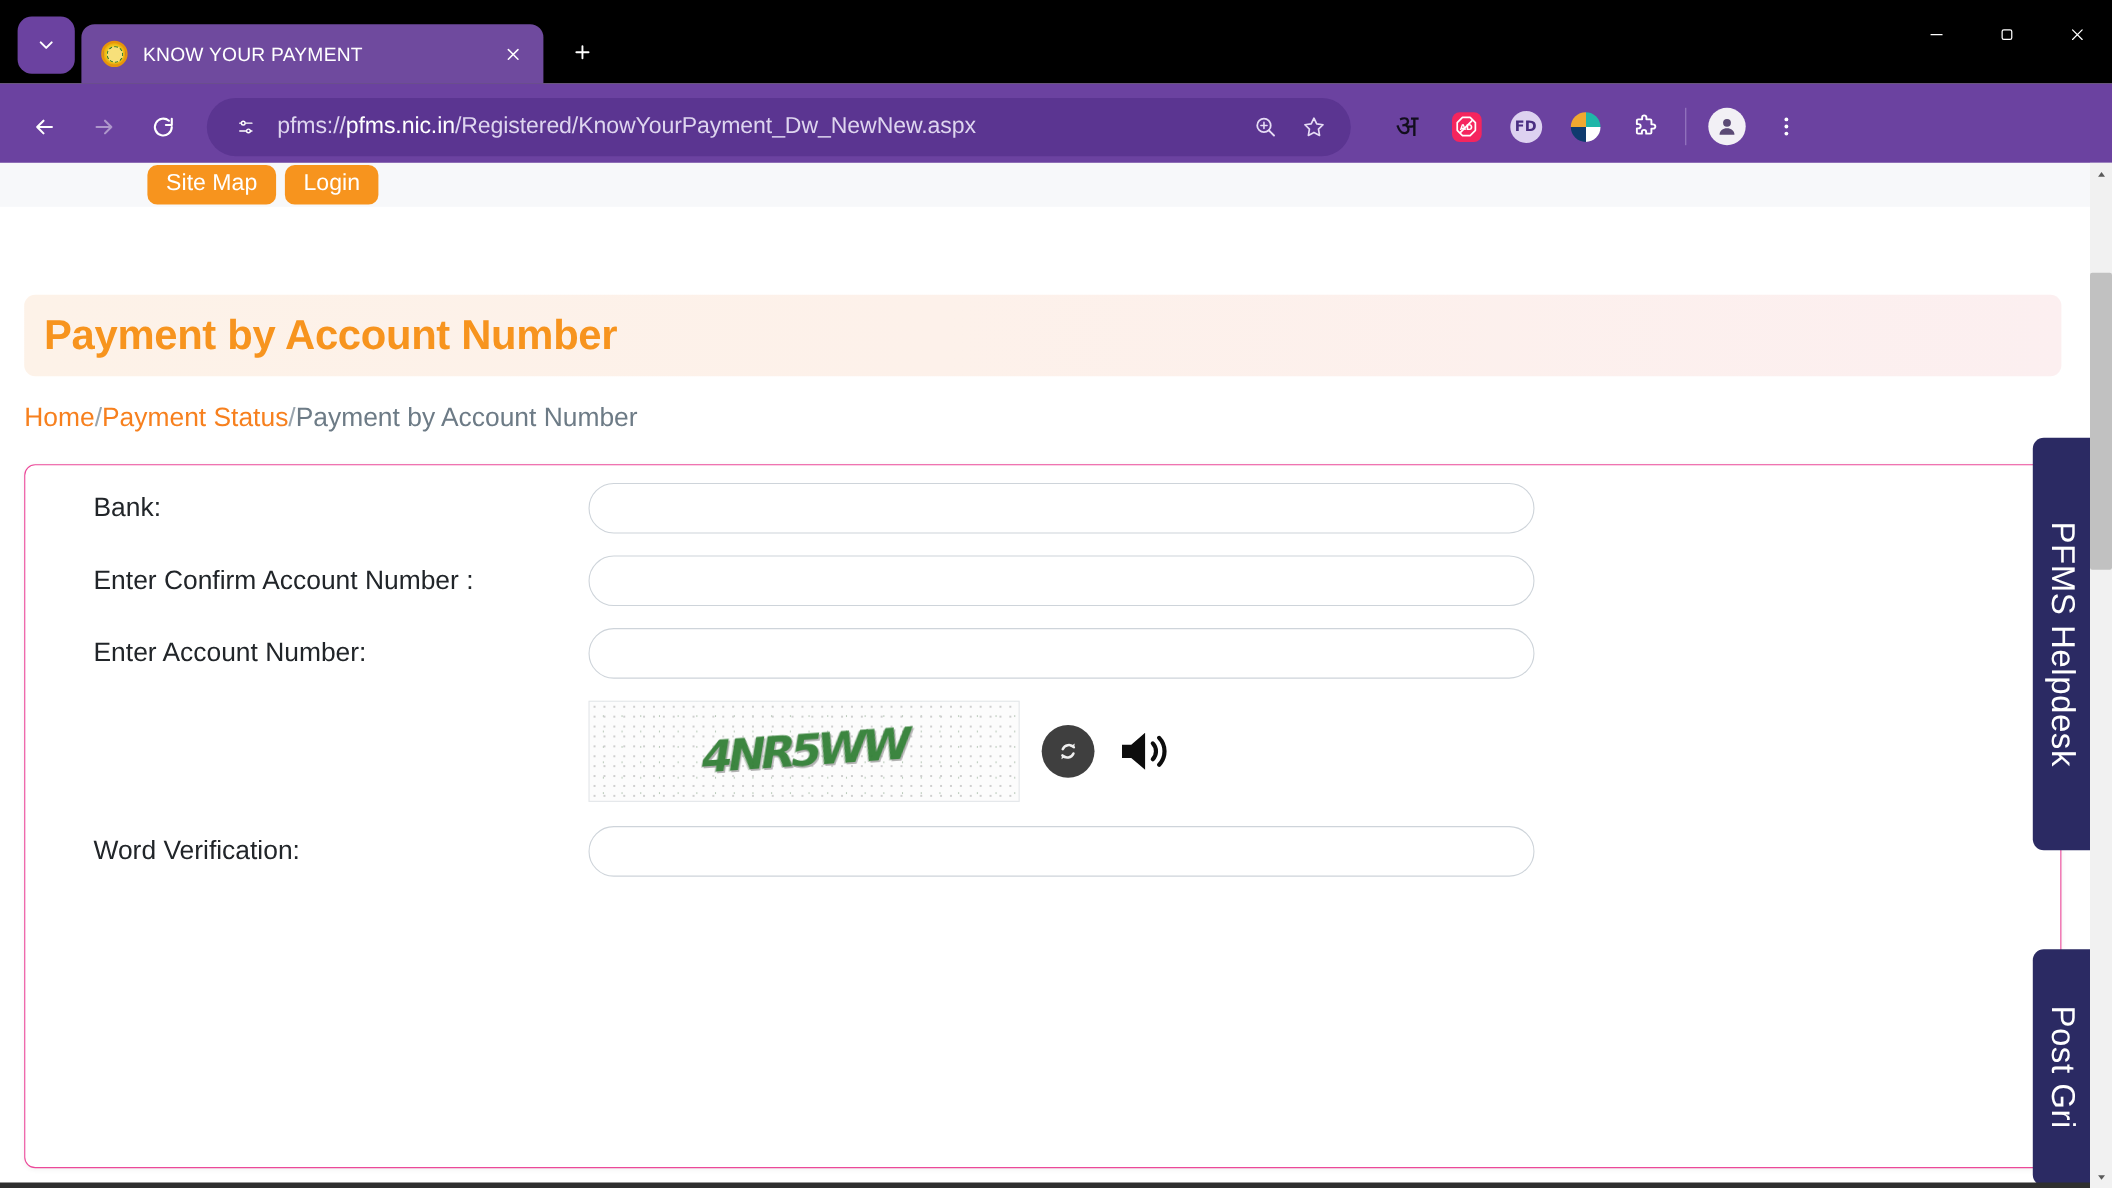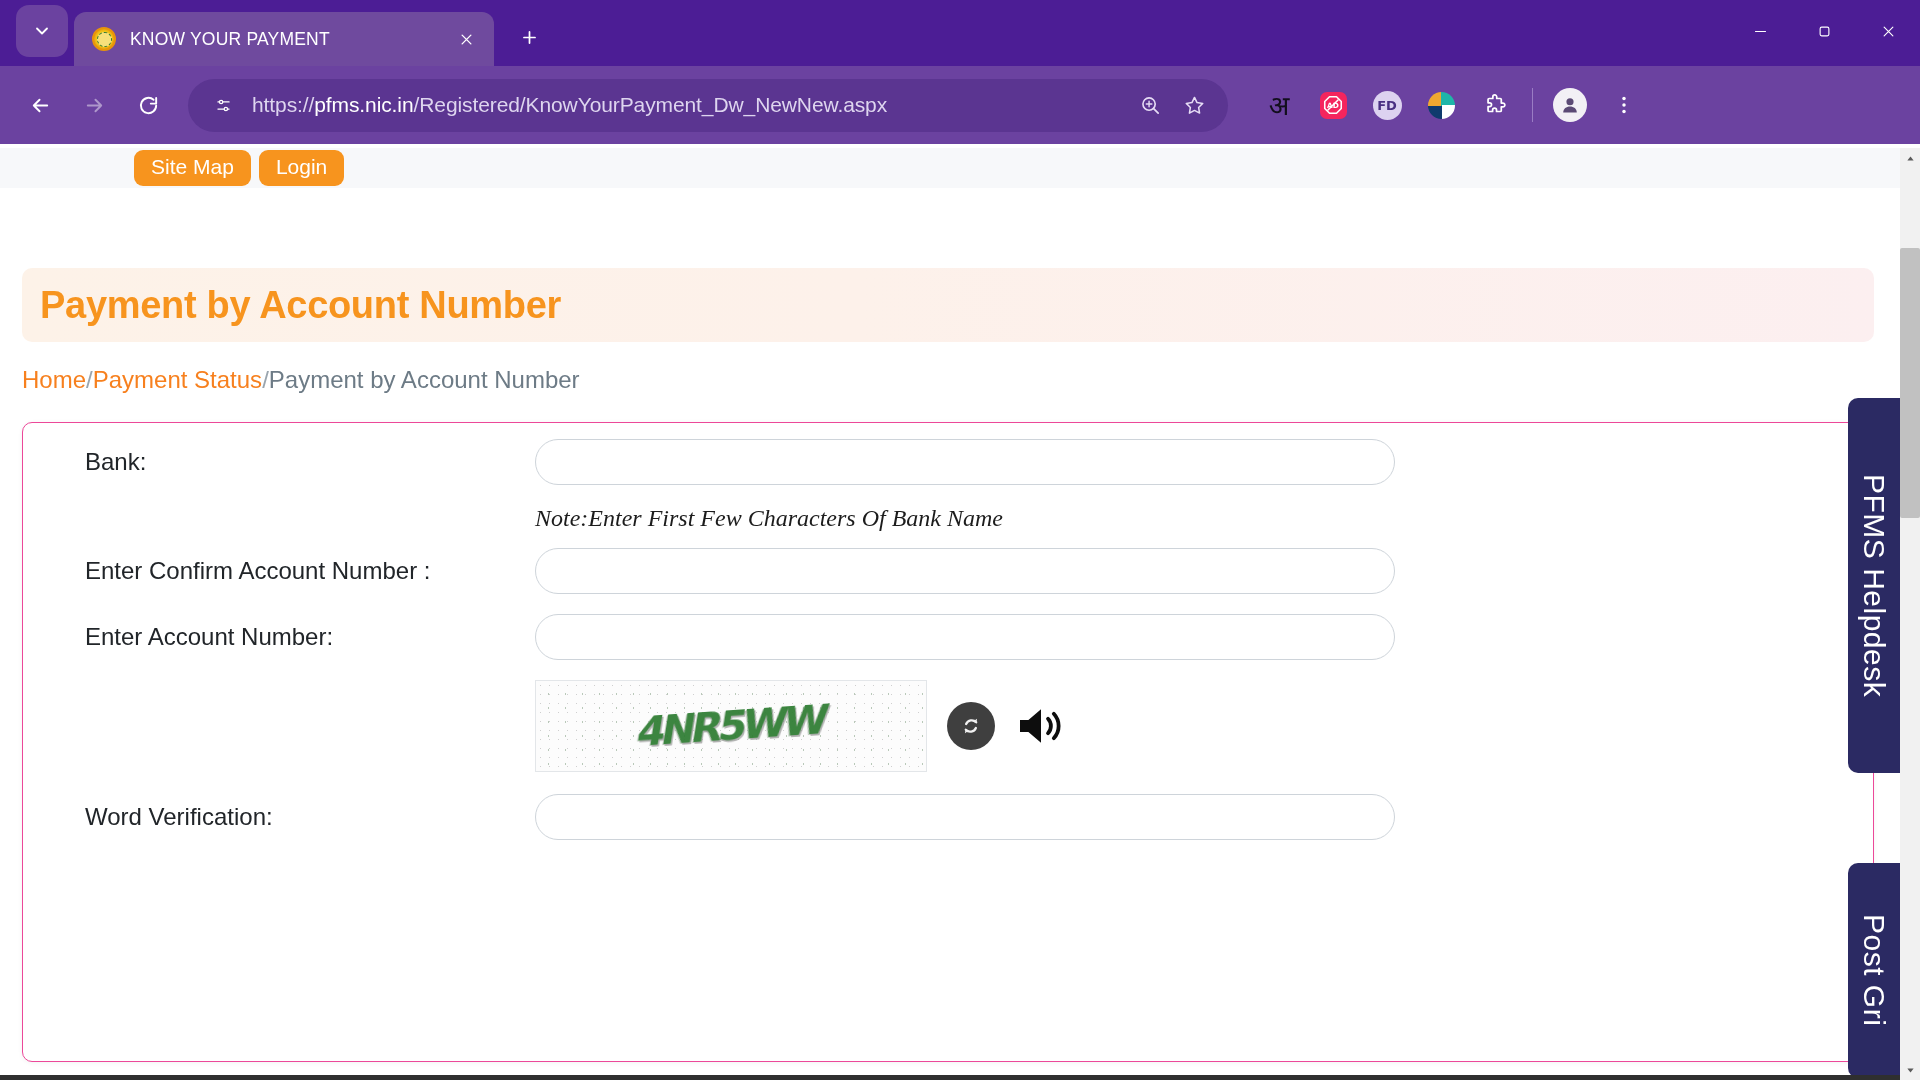"KNOW YOUR PAYMENT" .chrome-tabstrip { background: #4c1d95 -> #000000; height: 66px -> 76px }
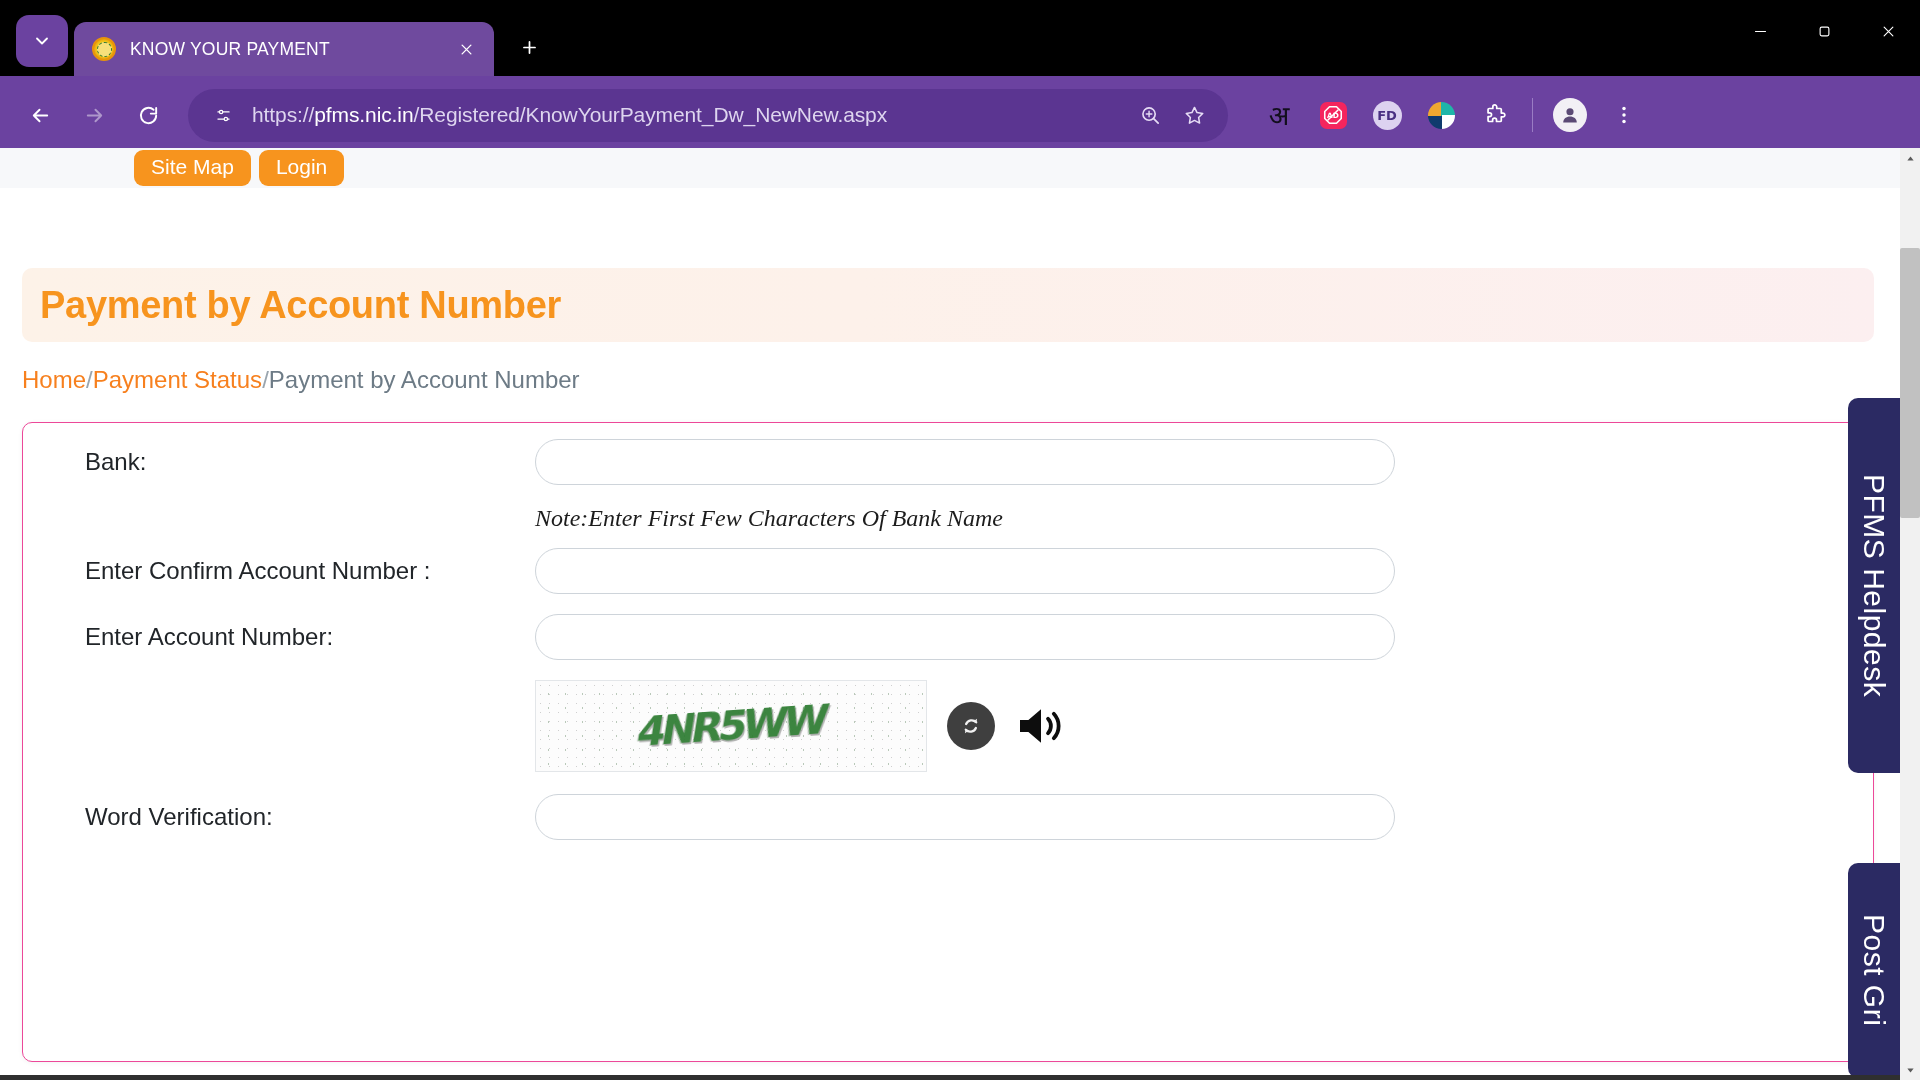"https://" span { text: https:// -> pfms:// }
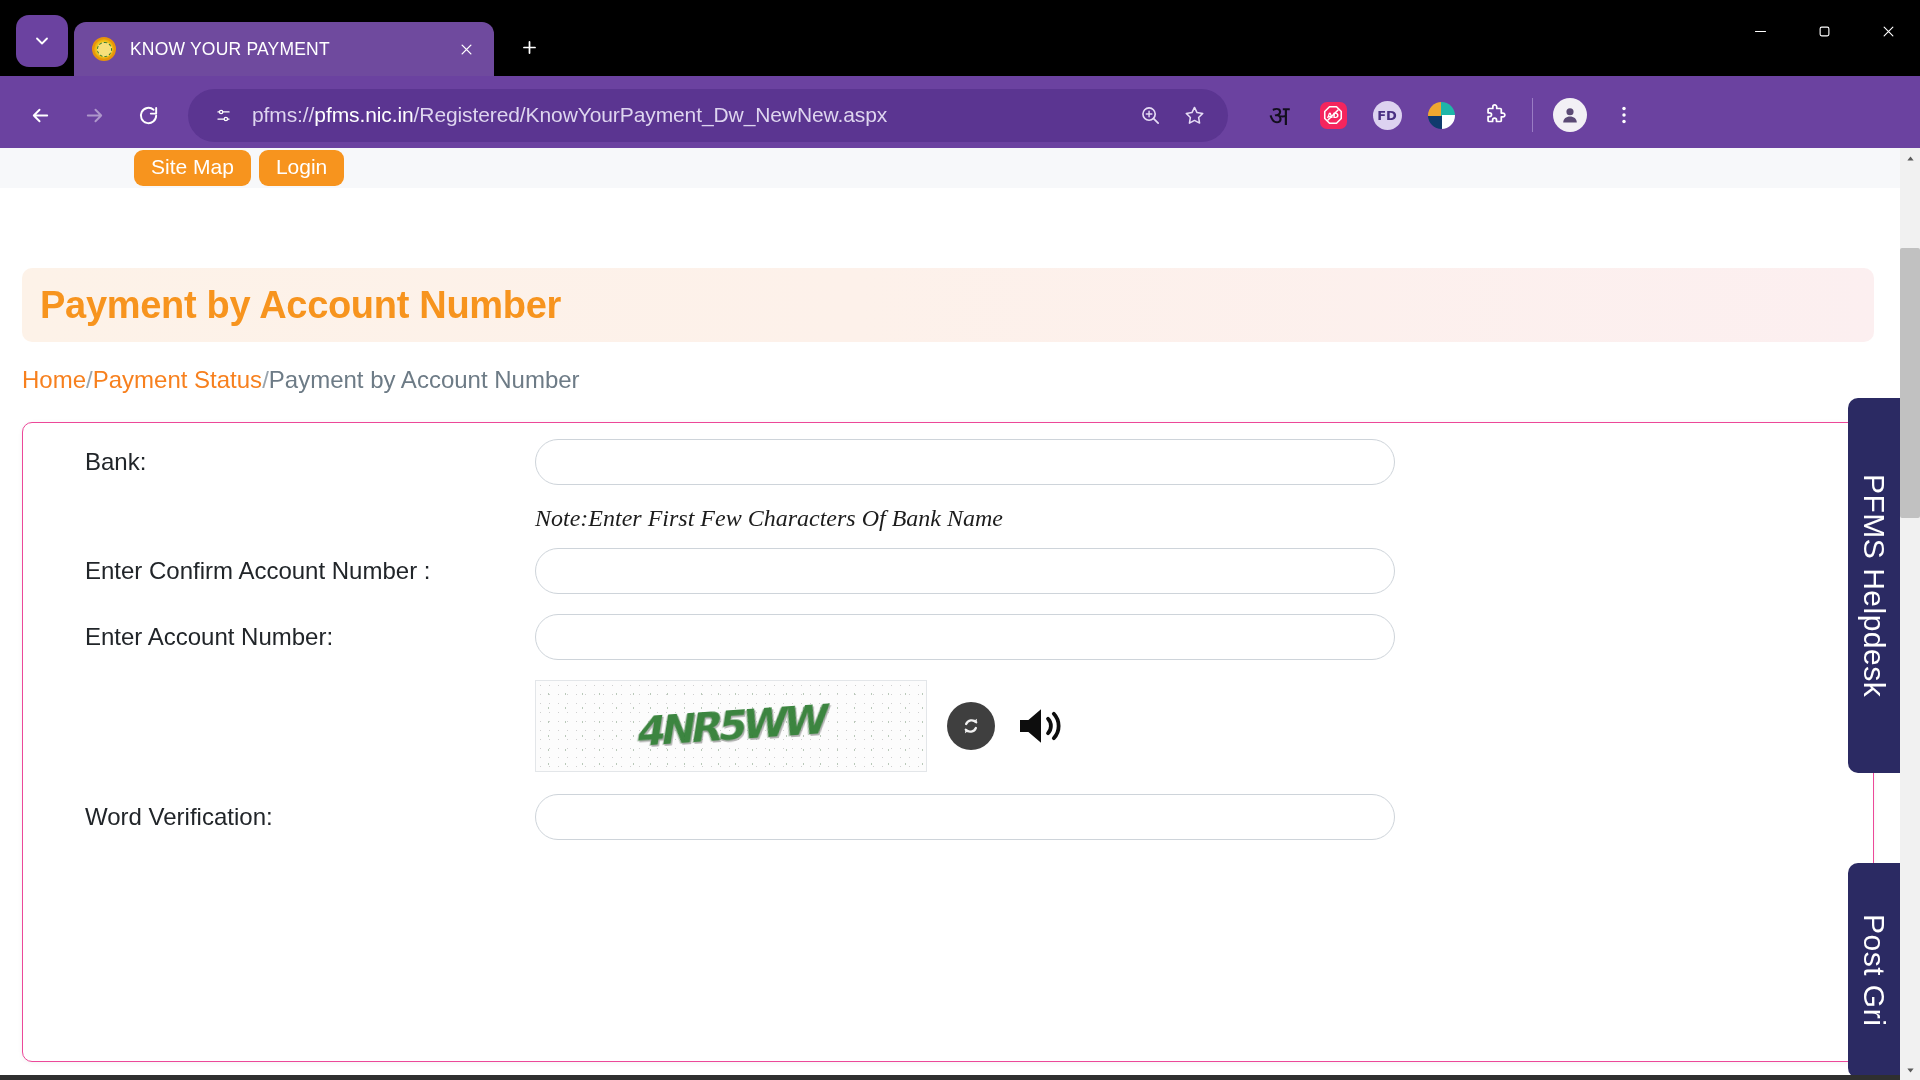"Note:Enter First Few Characters Of" div.form-note { html: <div>Note:Enter First Few Characters Of Bank Name</div> -> none }
